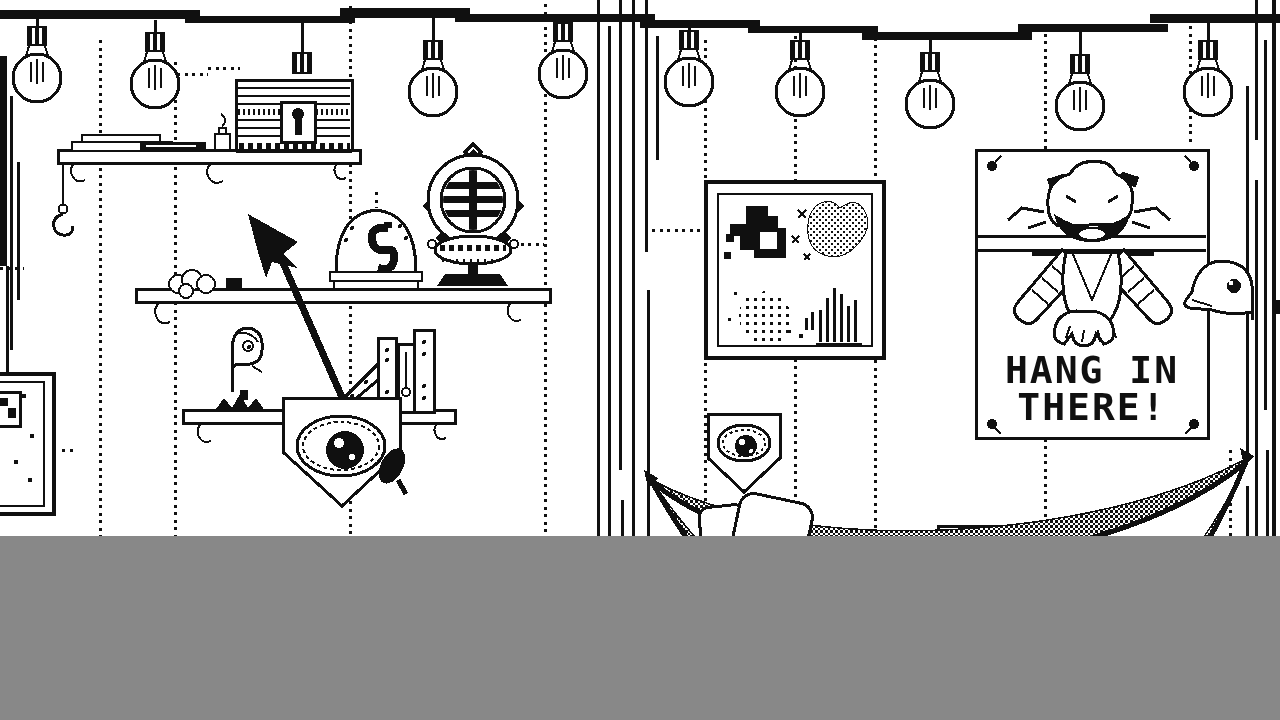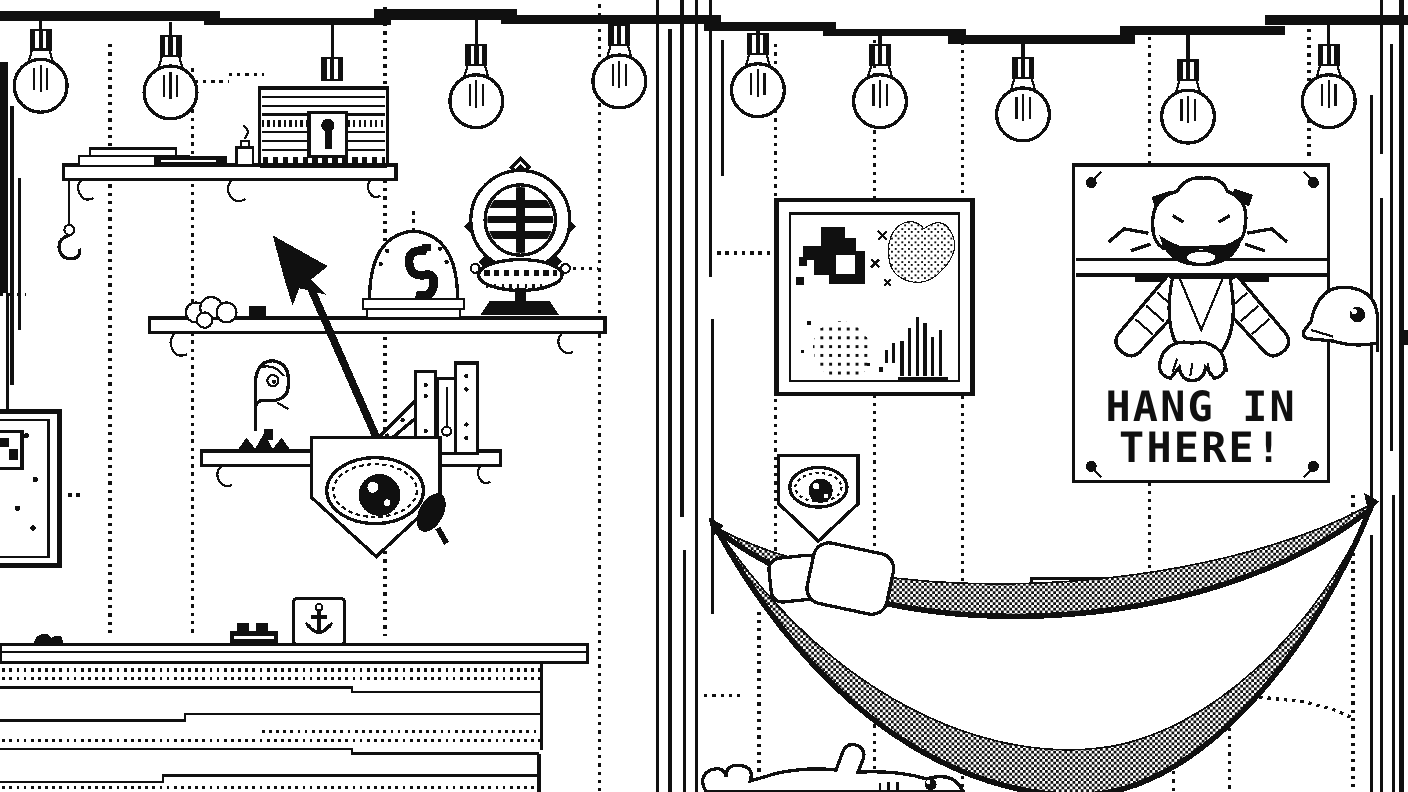"HANG IN" .stage { height: 720px -> 536px }
